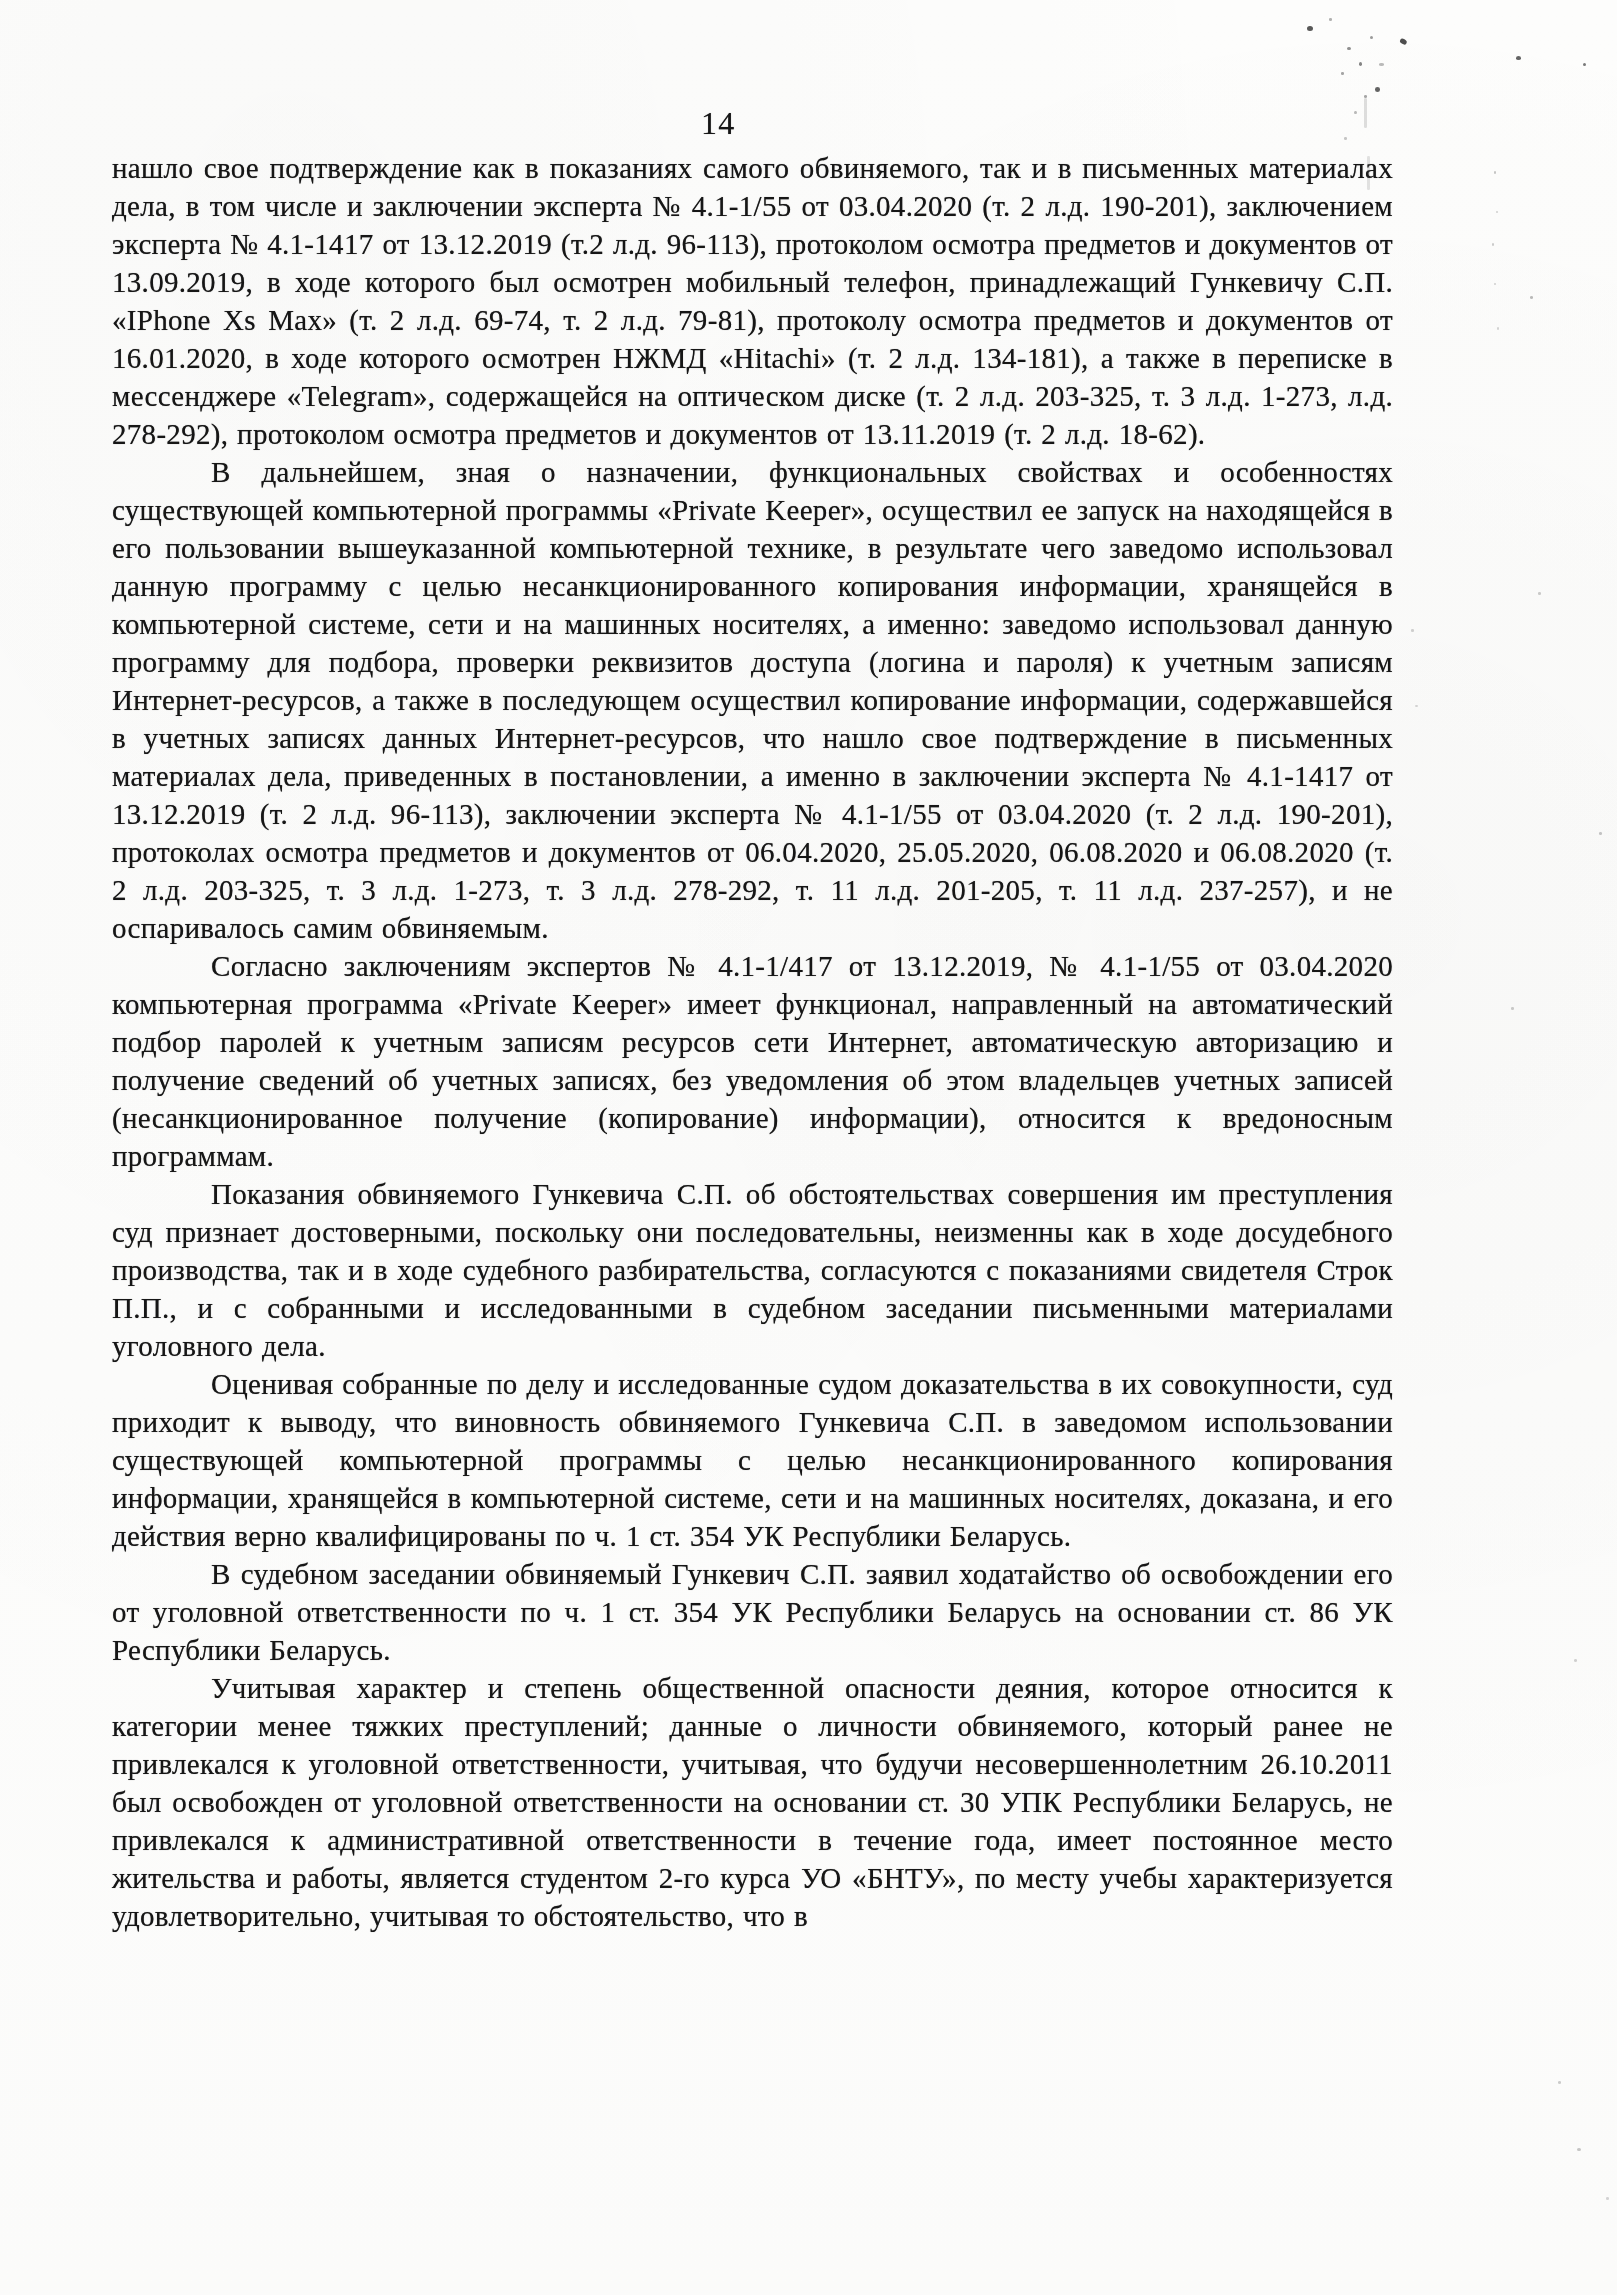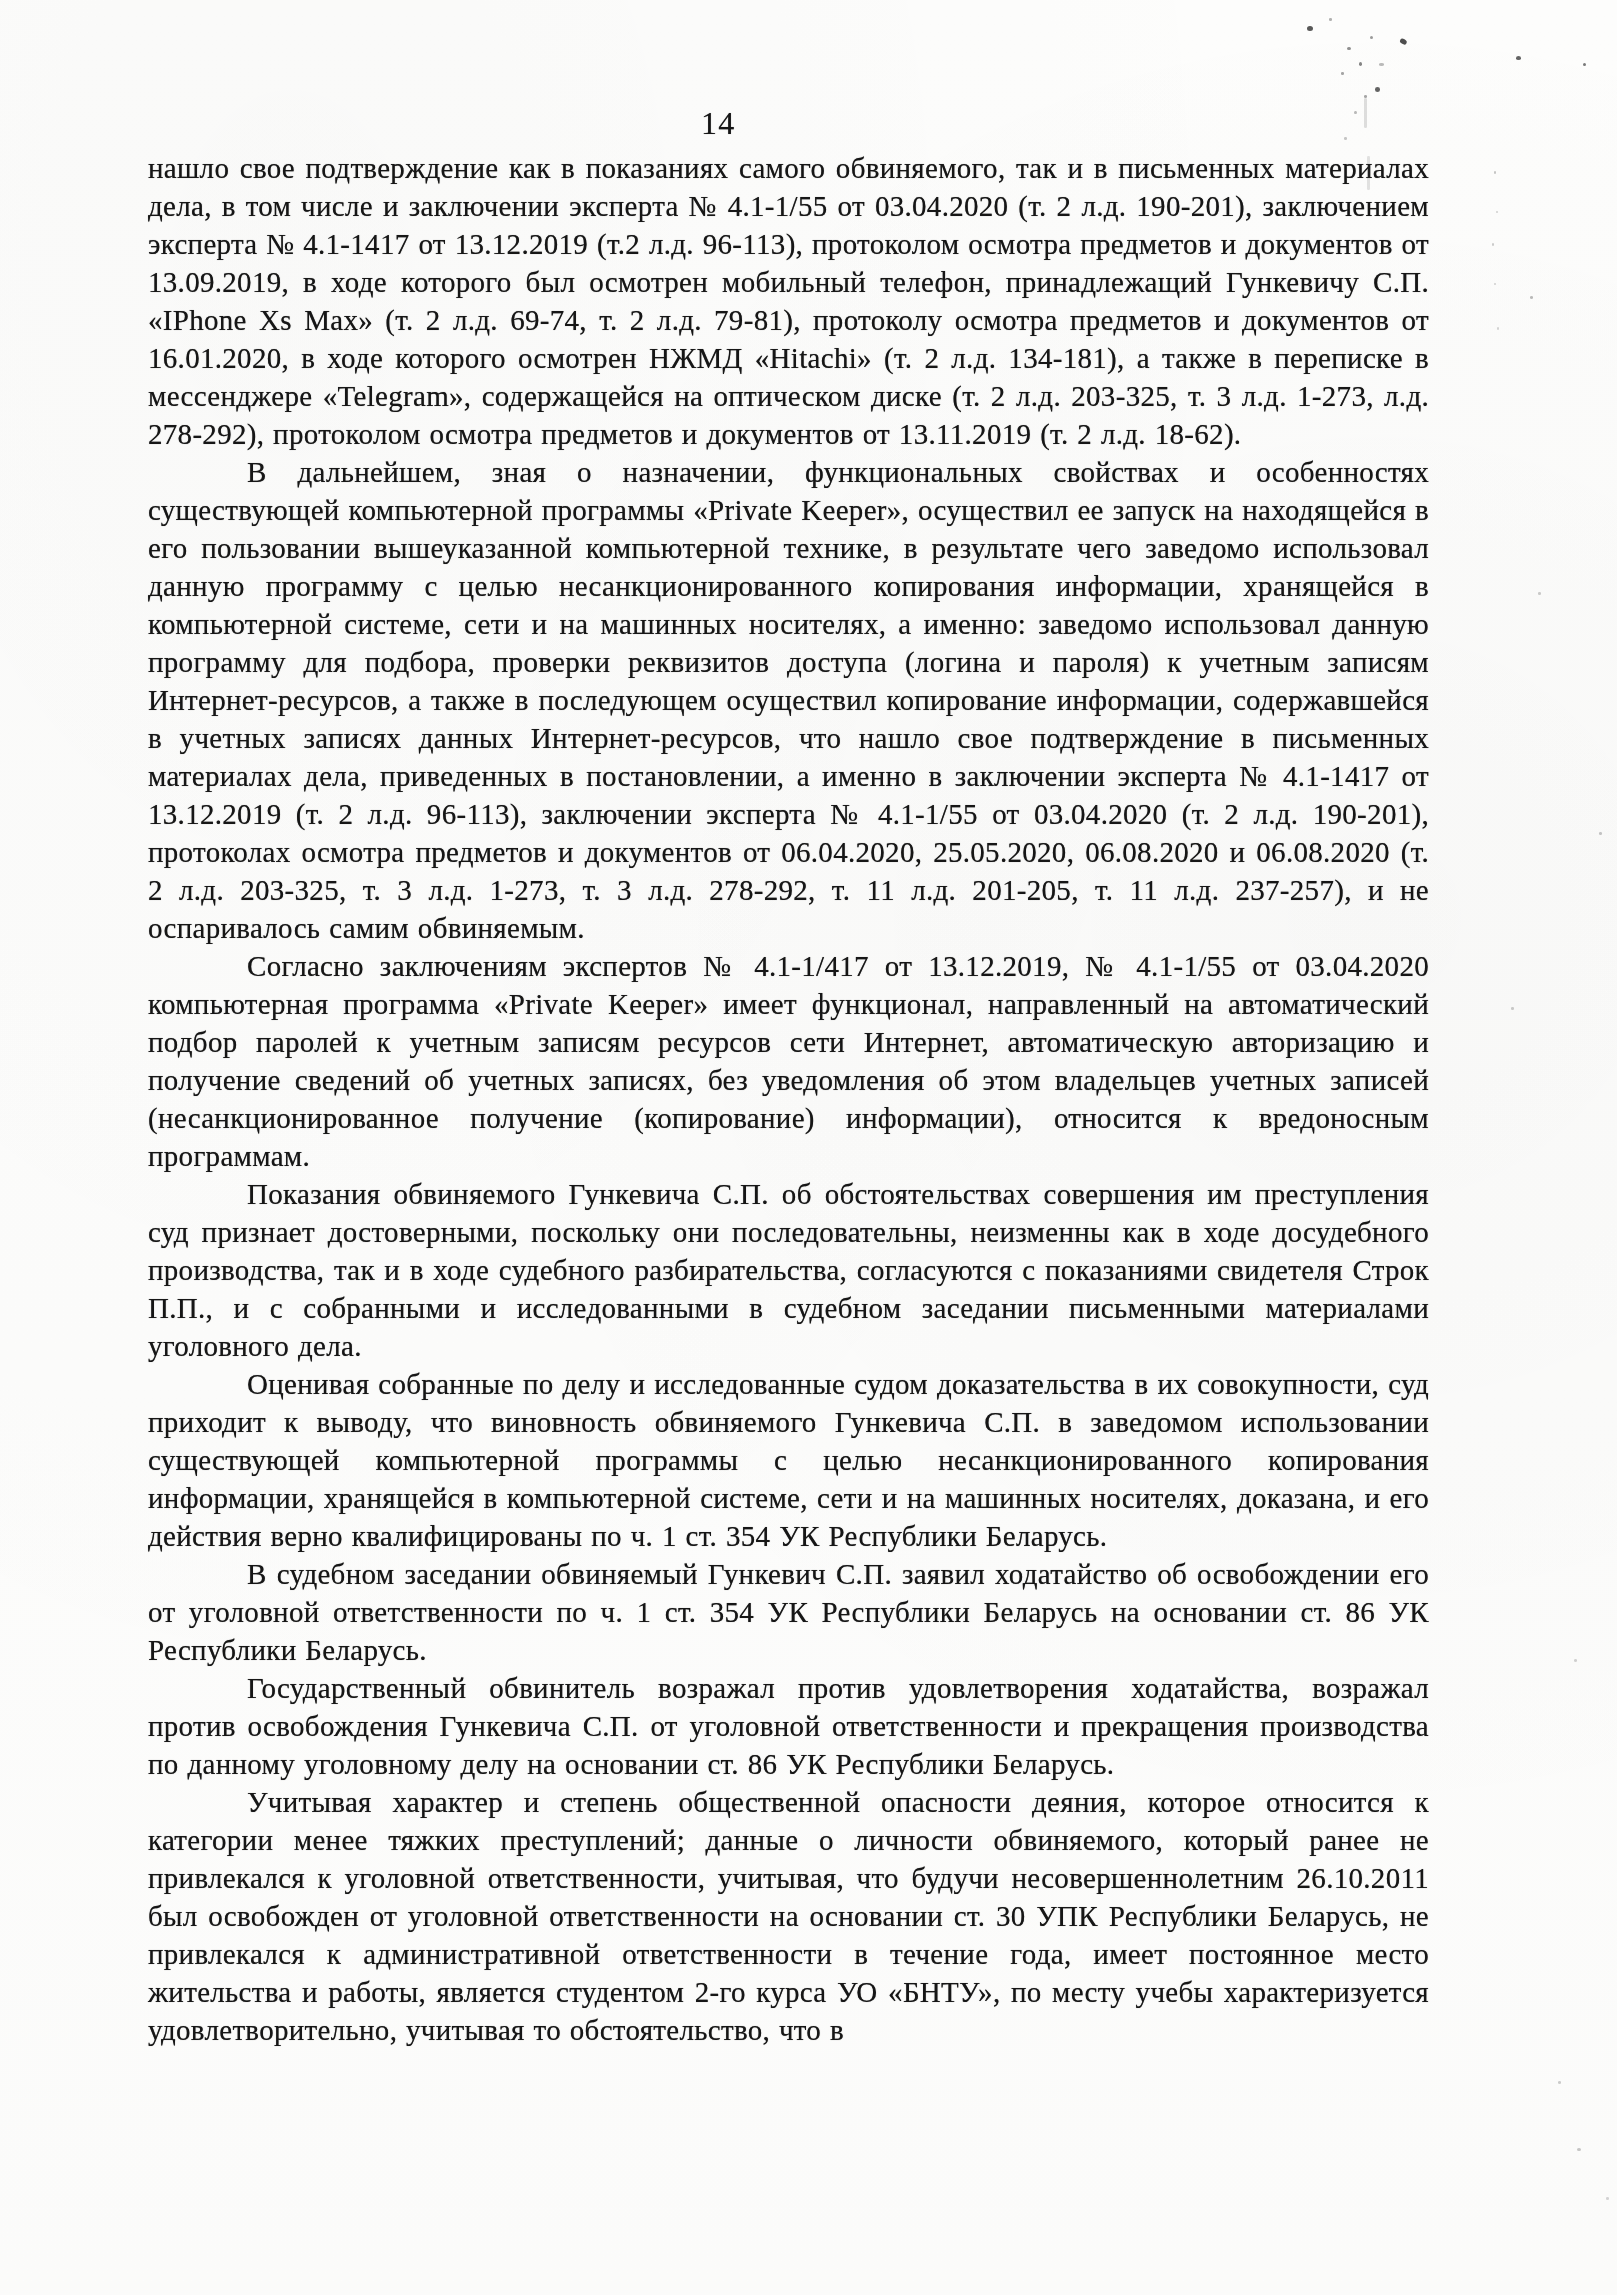"нашло свое подтверждение как в" .text-block { margin-left: 36px -> none }
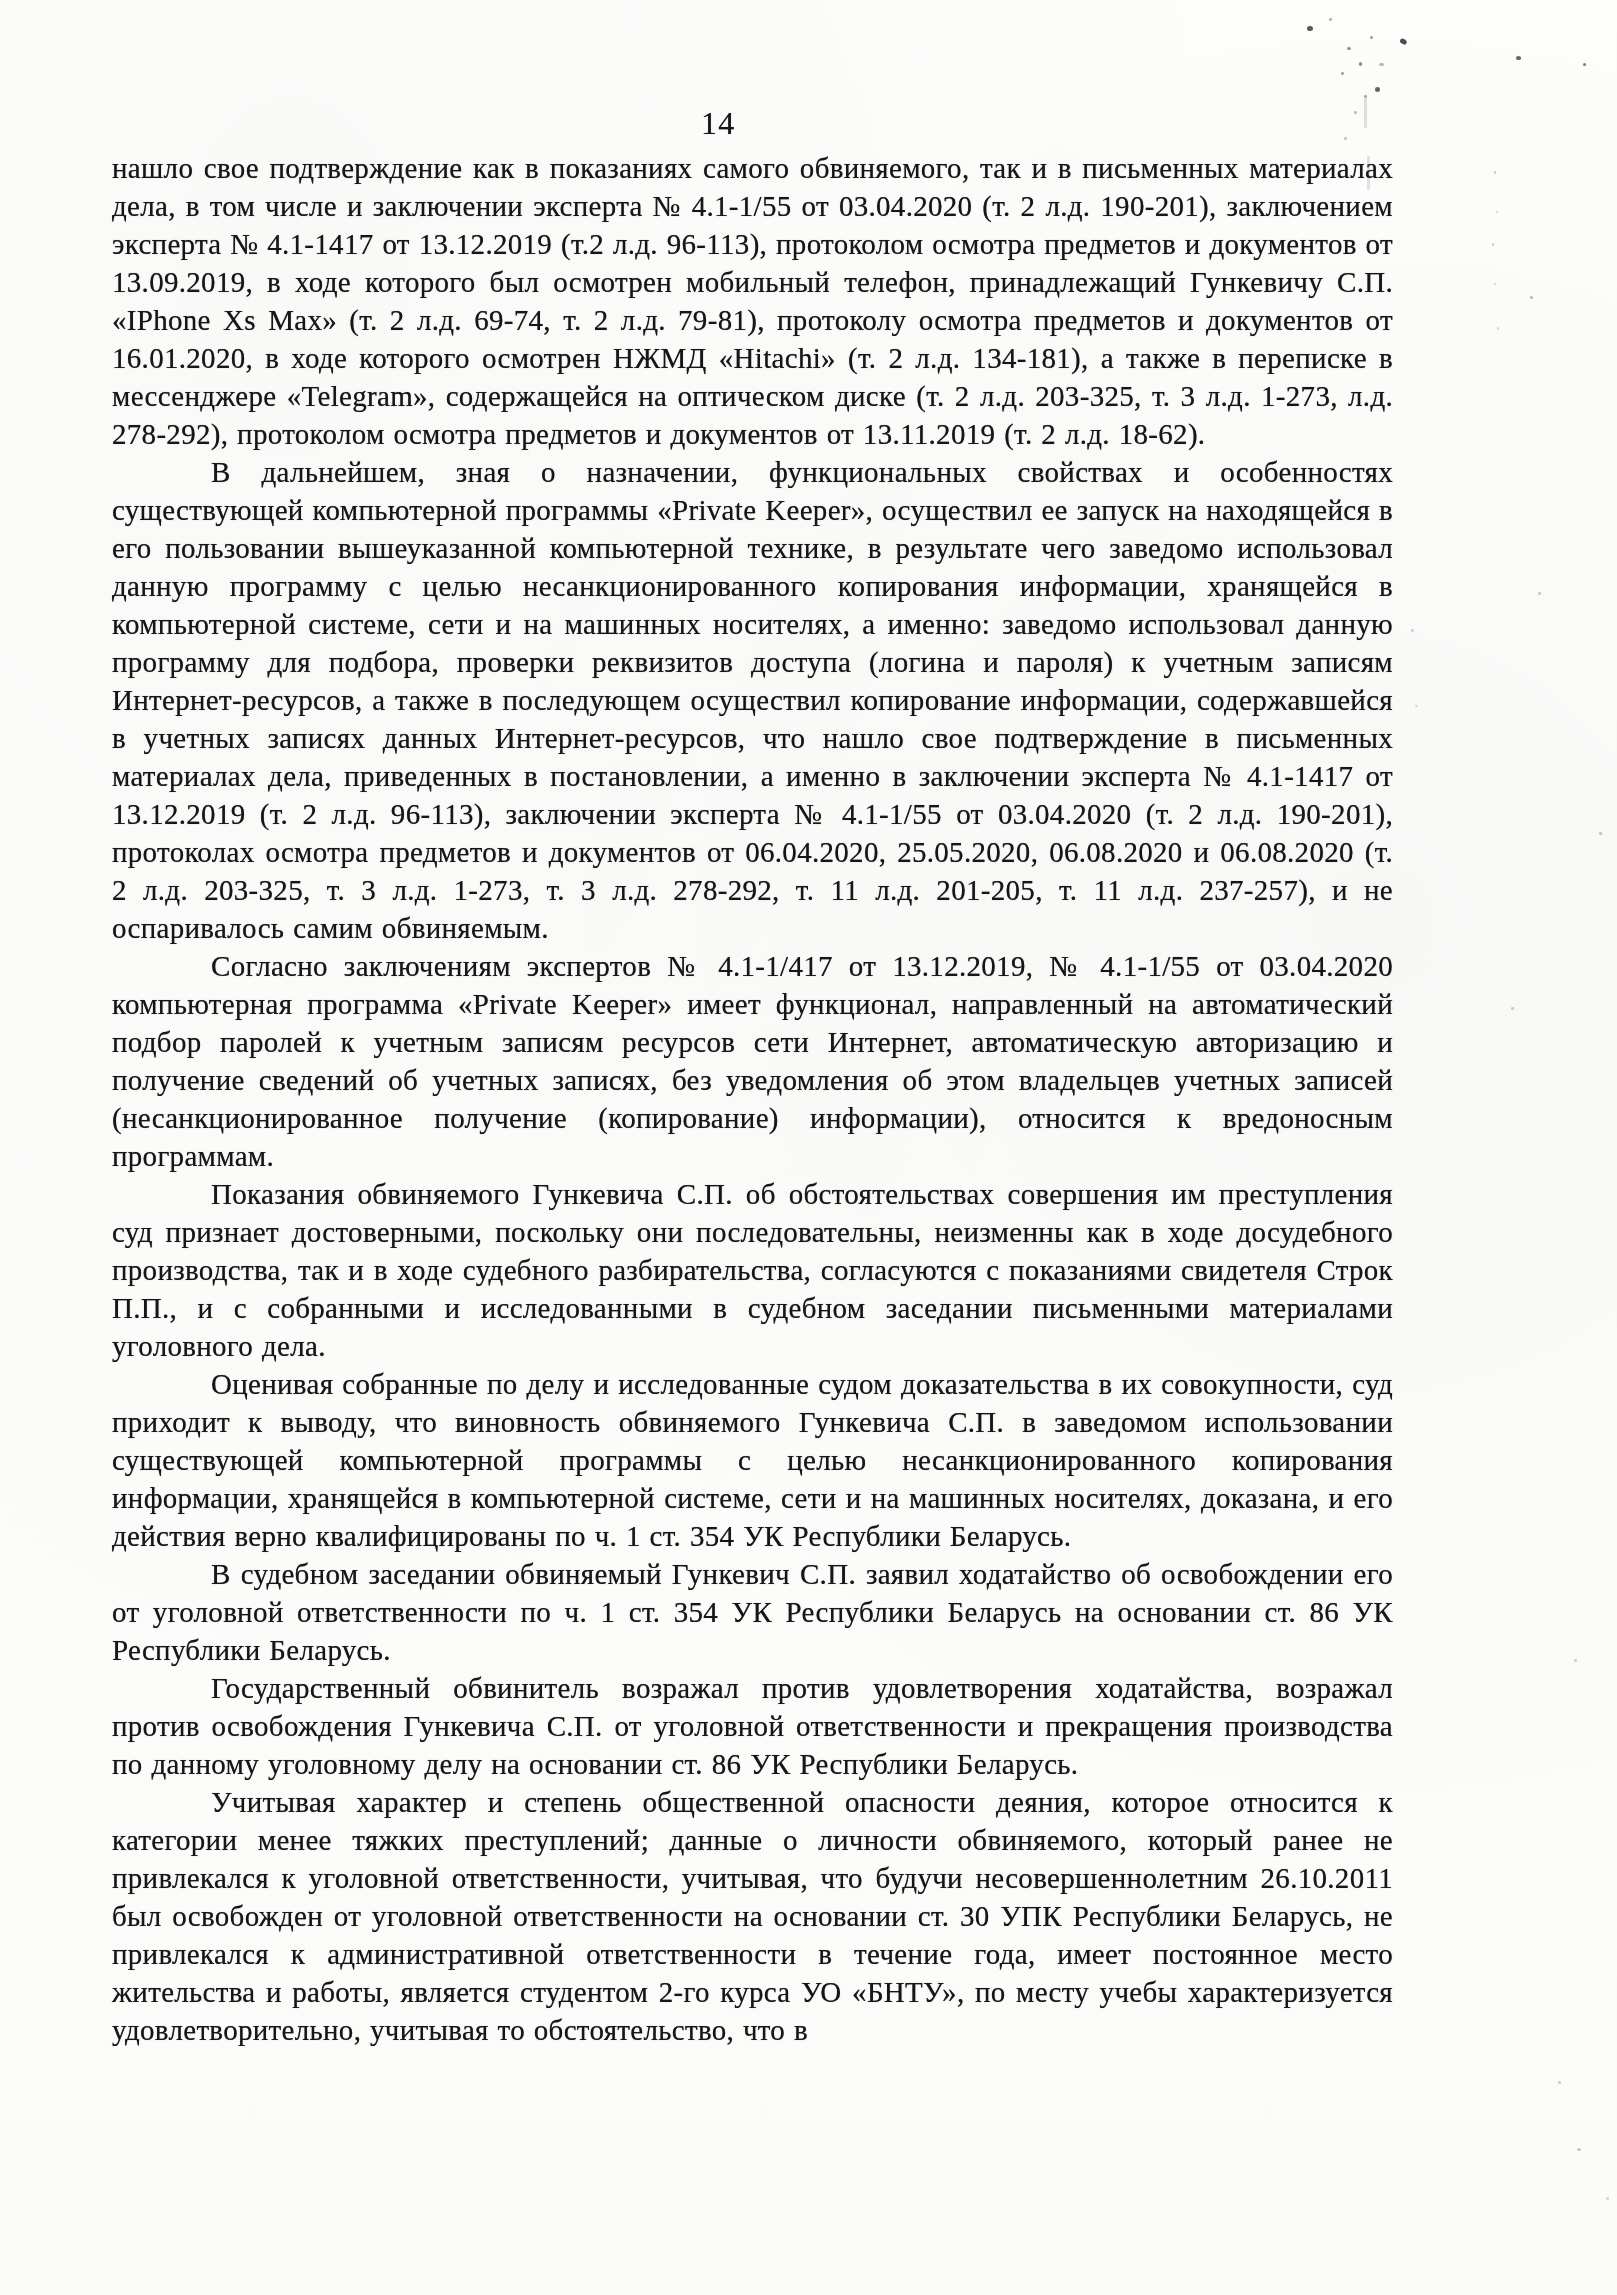"Государственный обвинитель возражал" p { html: <p>Государственный обвинитель возражал против удовлетворения ходатайства, возражал против освобождения Гункевича С.П. от уголовной ответственности и прекращения производства по данному уголовному делу на основании ст. 86 УК Республики Беларусь.</p> -> none }
